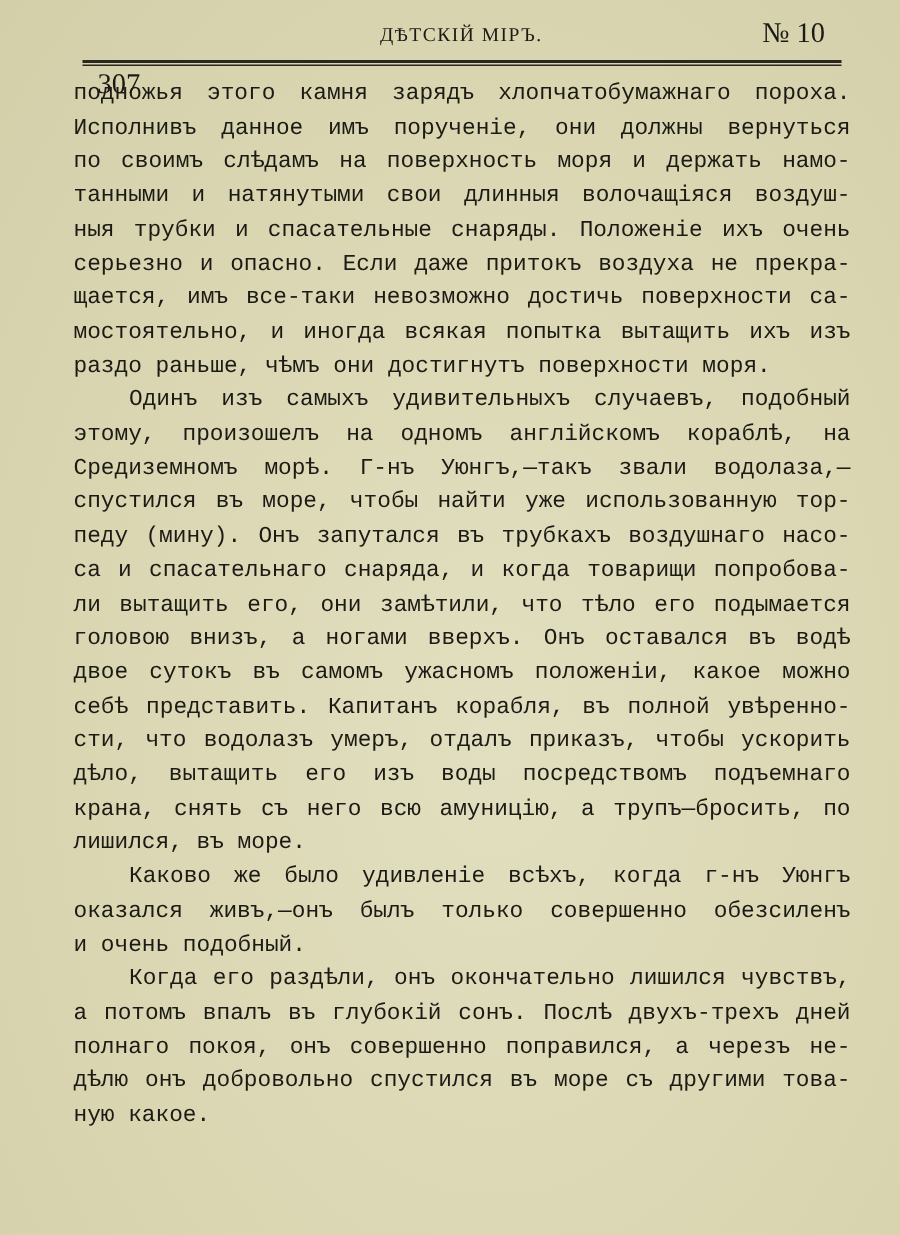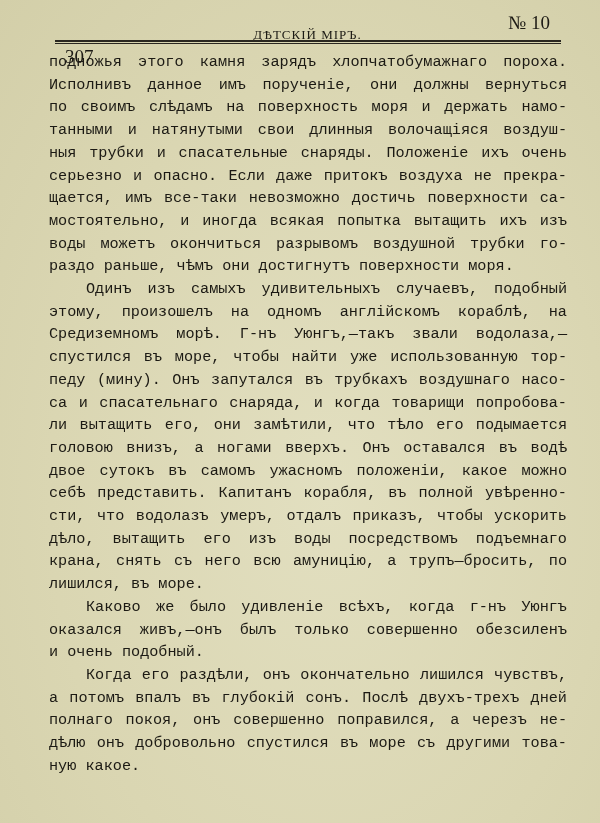"ДѢТСКІЙ МІРЪ." .running-title { margin-top: 12px -> none }
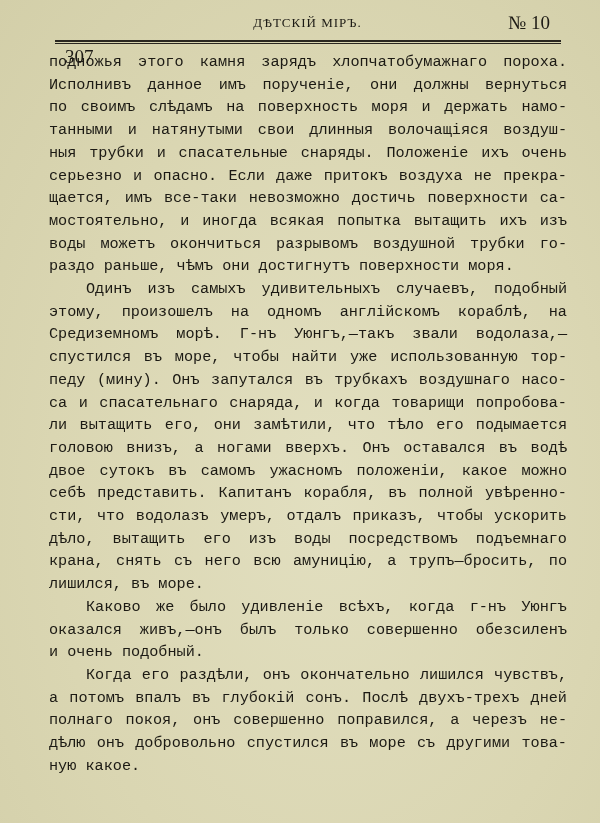"воды можетъ окончиться разрывомъ" span.line { html: <span>воды можетъ окончиться разрывомъ воздушной трубки го-</span> -> none }
